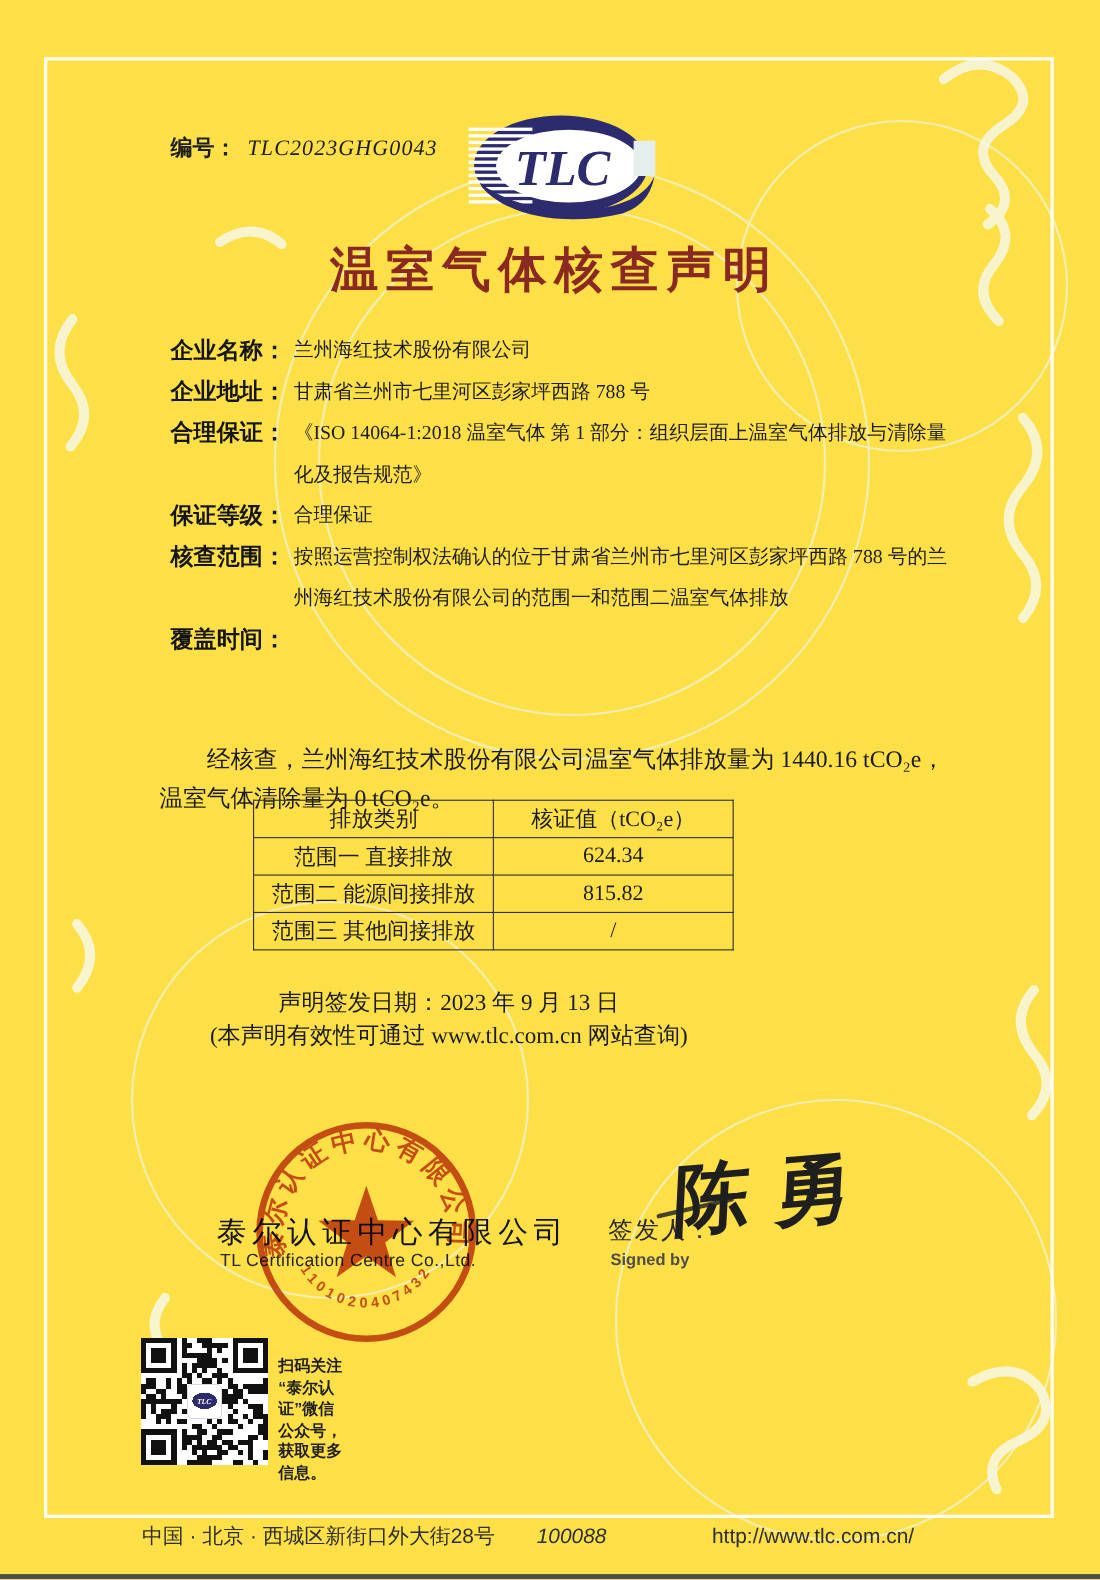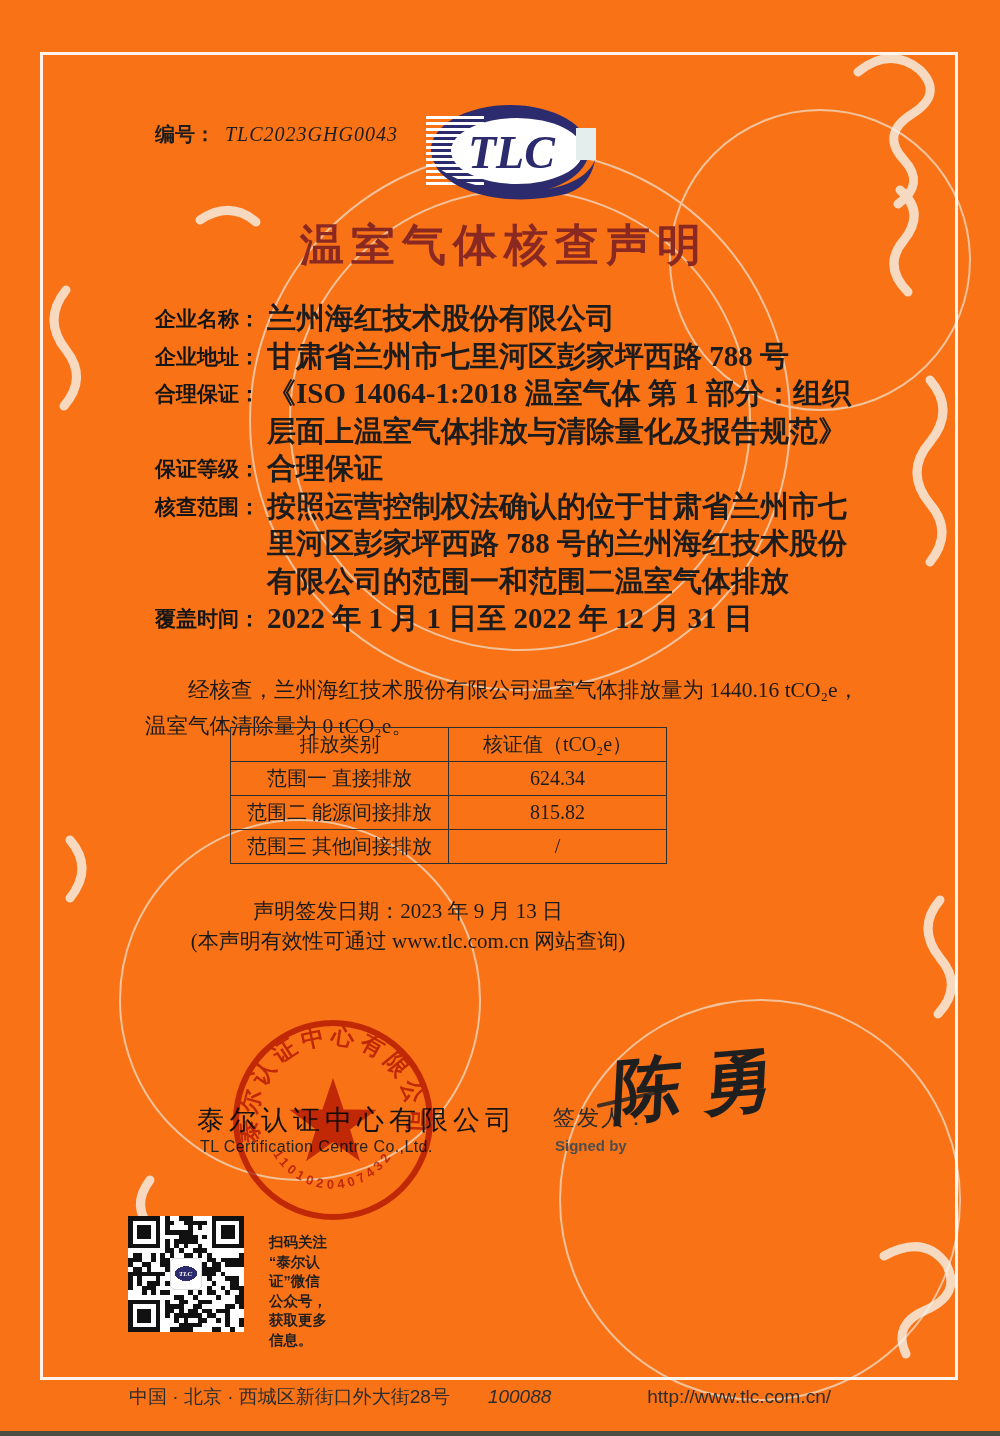"编号：" .page { background: #f97316 -> #fde047 }
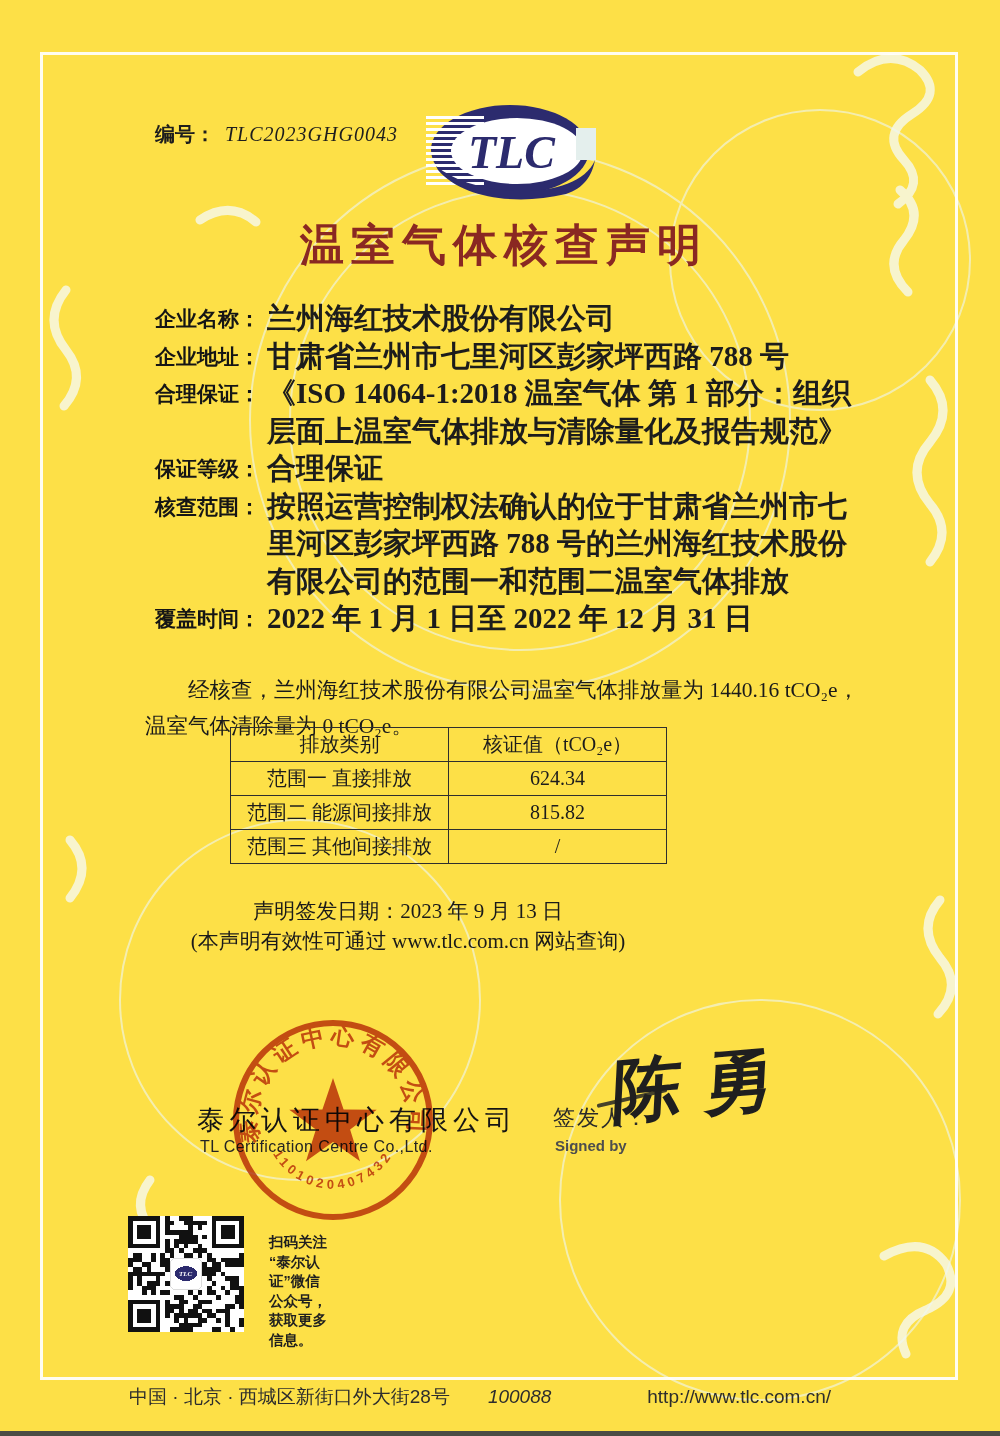"兰州海红技术股份有限公司" .field-value { font-size: 29px -> 18px; font-weight: bold -> none }
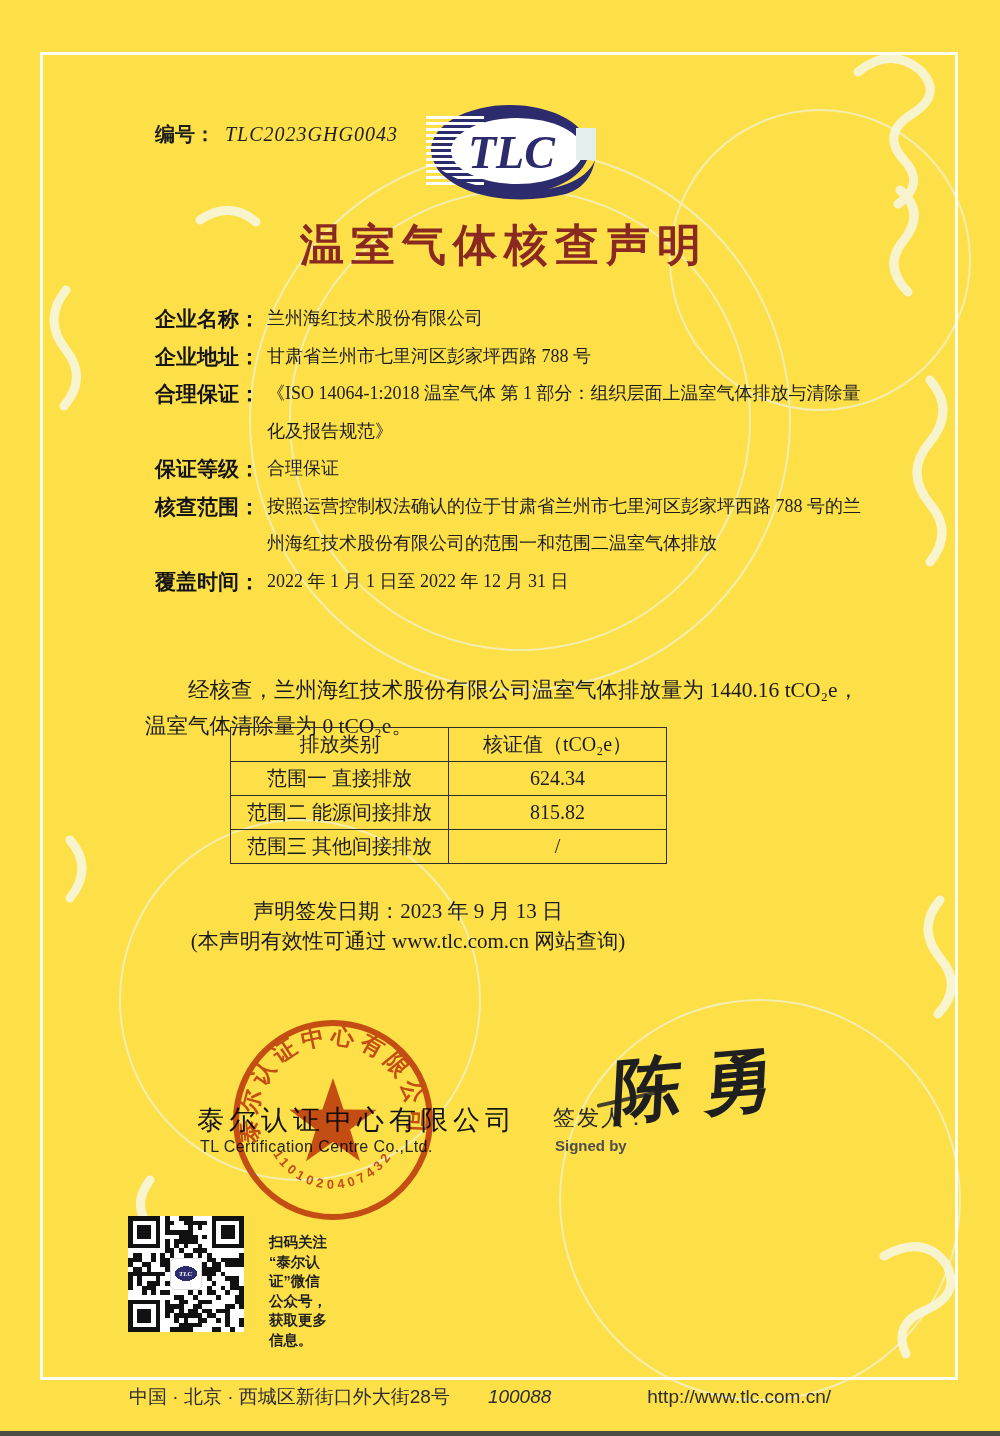"2022 年 1 月 1" span.field-value { html: <span>2022 年 1 月 1 日至 2022 年 12 月 31 日</span> -> none }
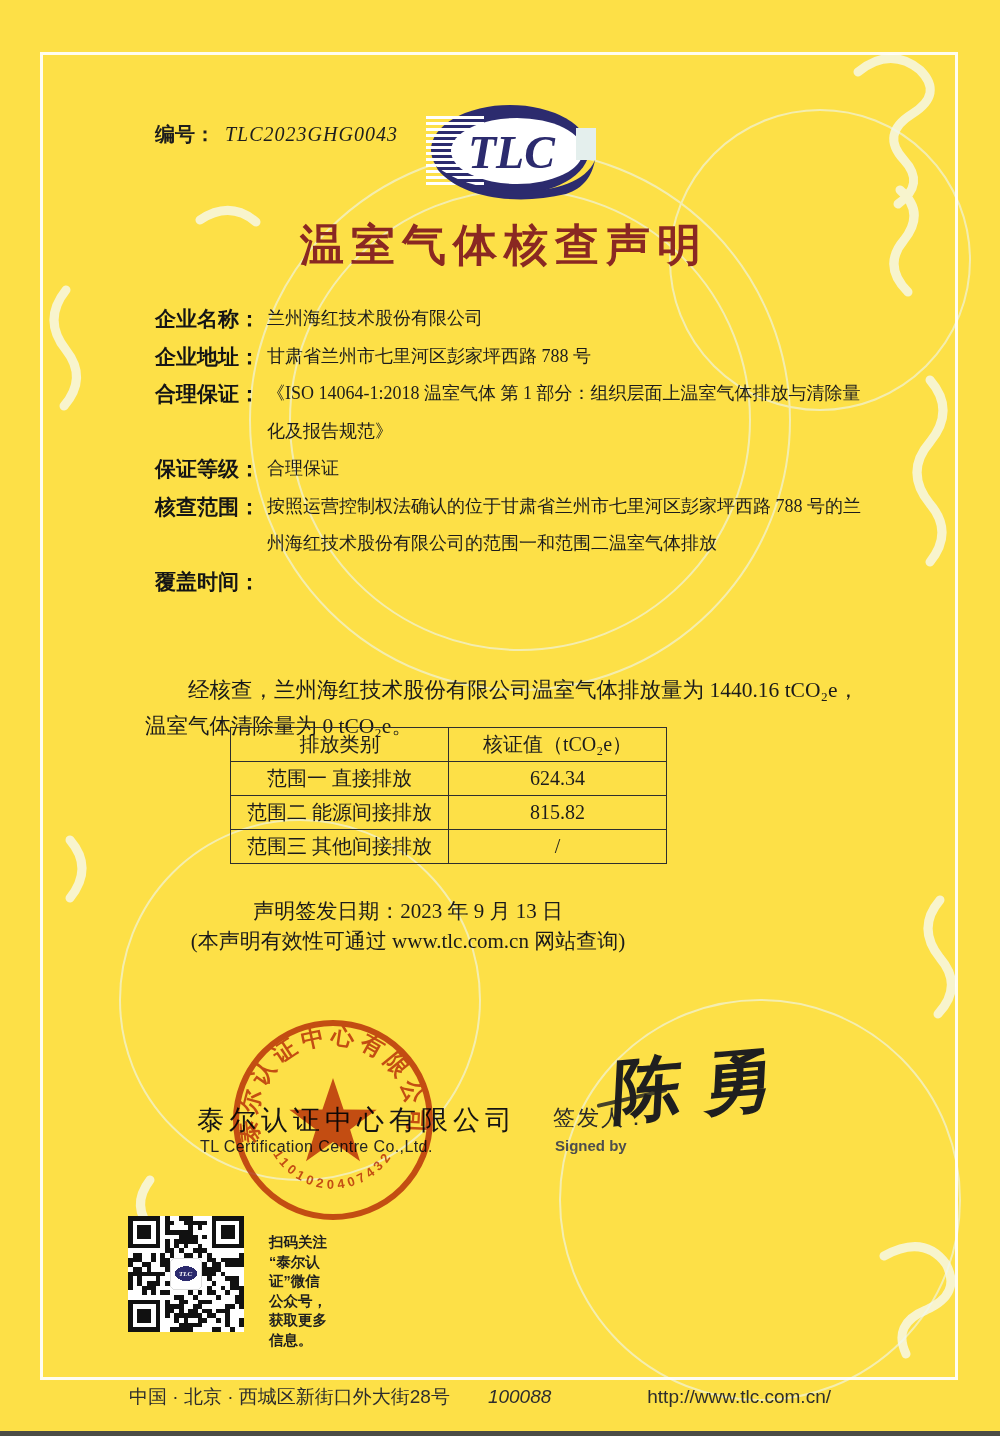"扫码关注" .qr-caption { left: 269px -> 253px }
